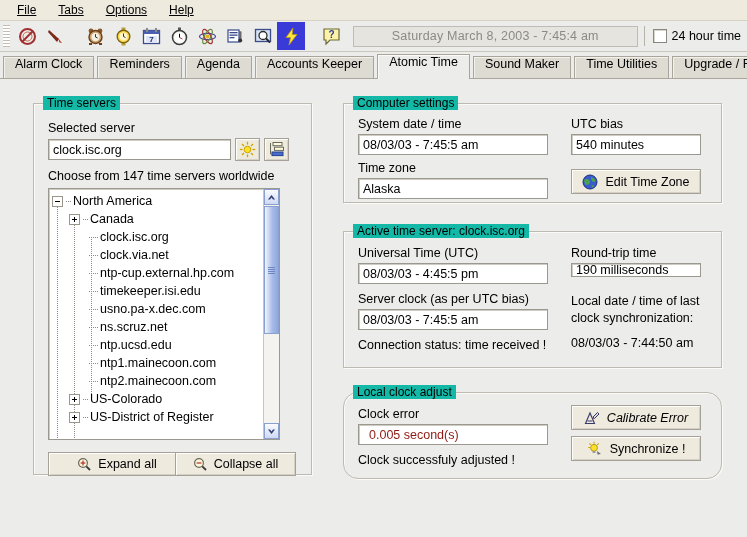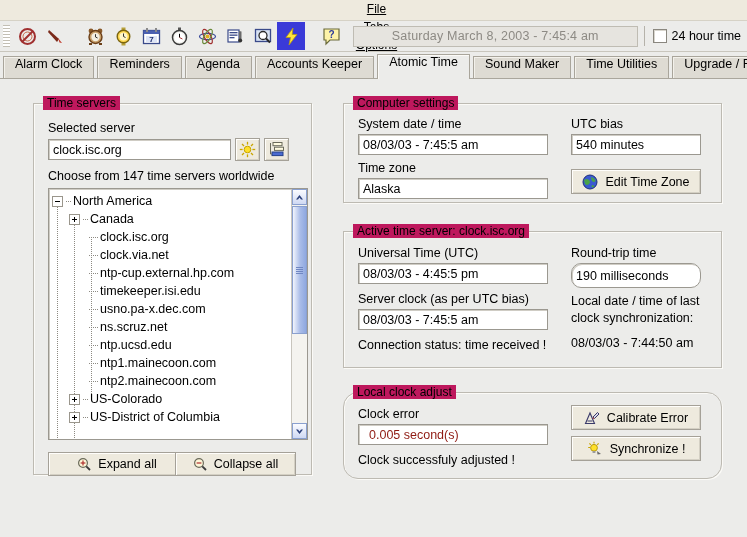"File" .menubar { flex-direction: column -> none }
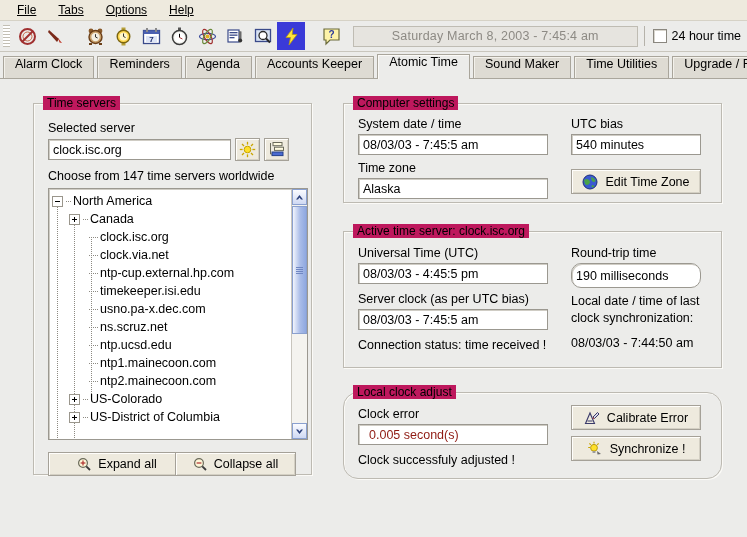"Time servers" .glabel { background: #be185d -> #14b8a6 }
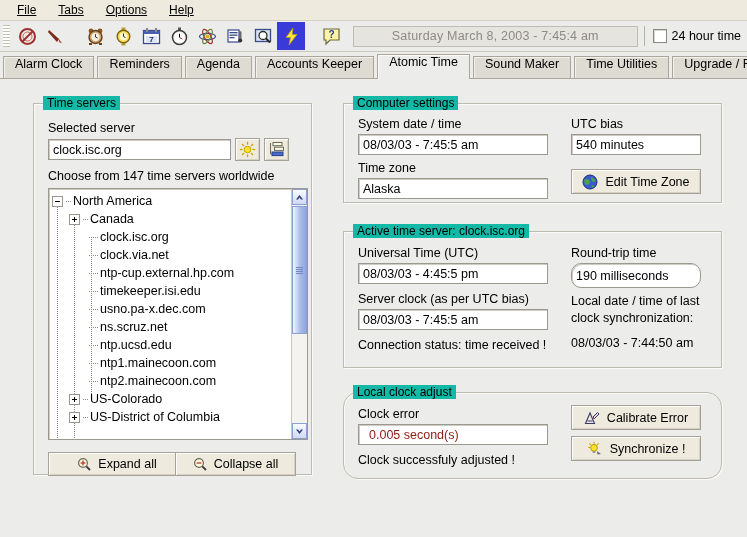"North America" div.treewrap { width: 260px -> 232px }
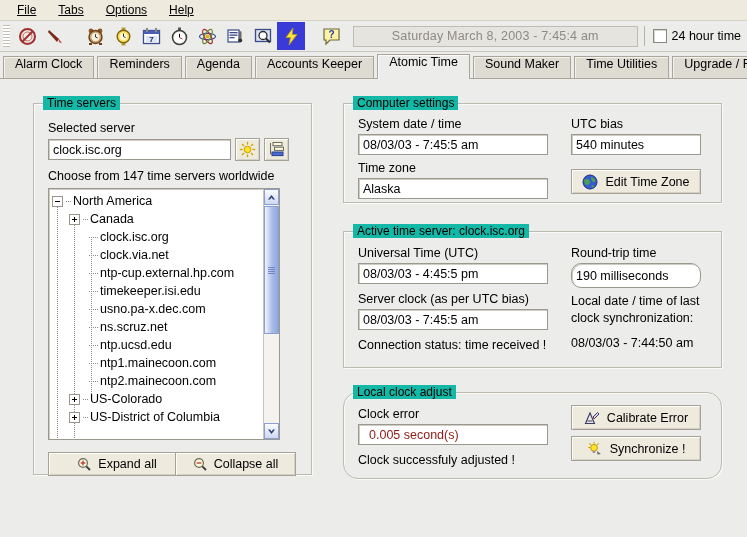"190 milliseconds" div.field { border-radius: 10px -> none; height: 25px -> 14px }
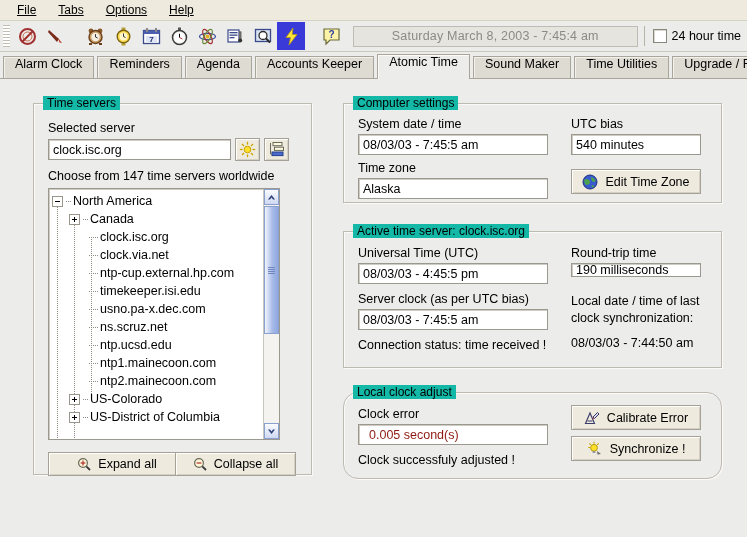"US-District of Columbia" span { text: Columbia -> Register }
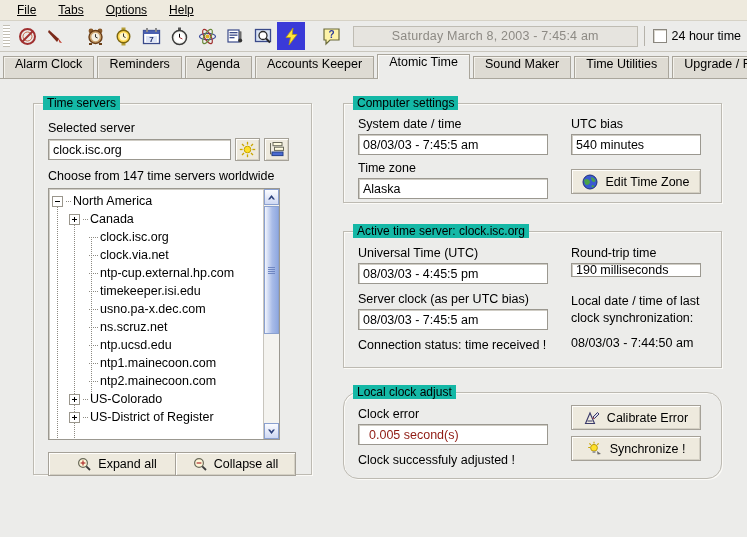"Calibrate Error" div.btn { font-style: none -> italic }
